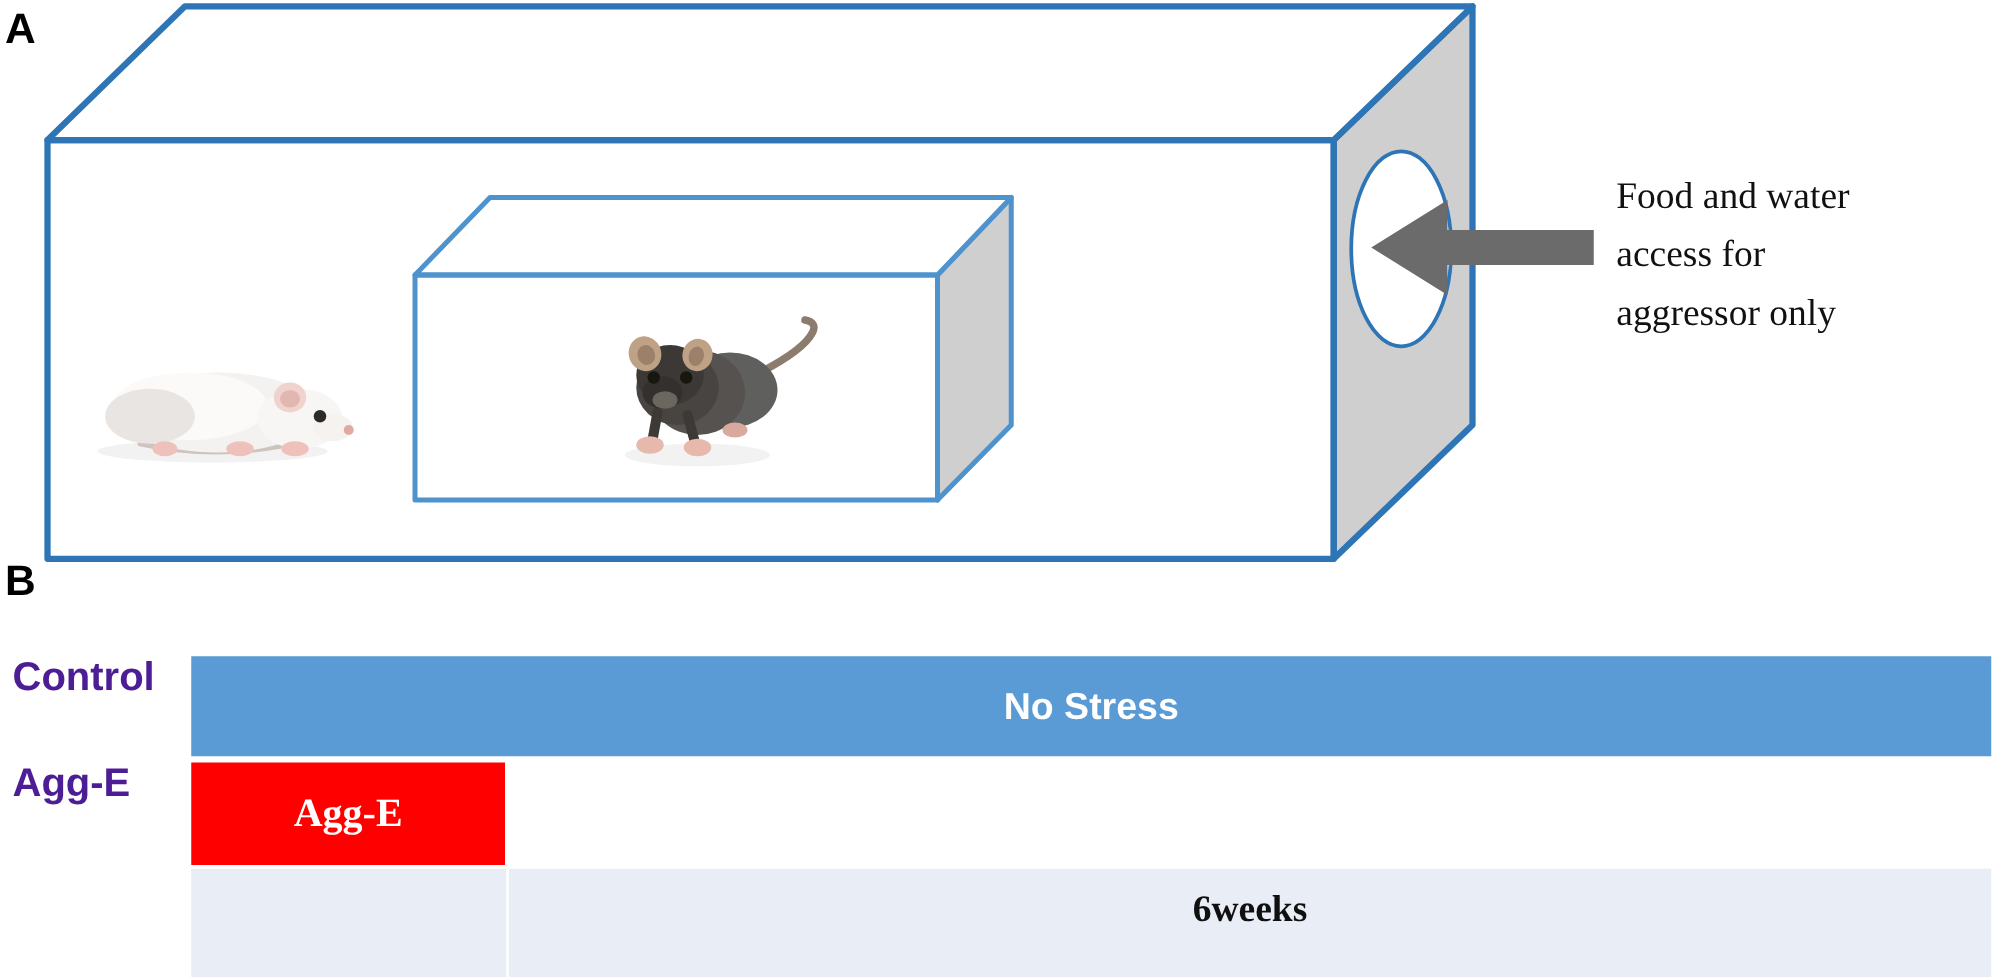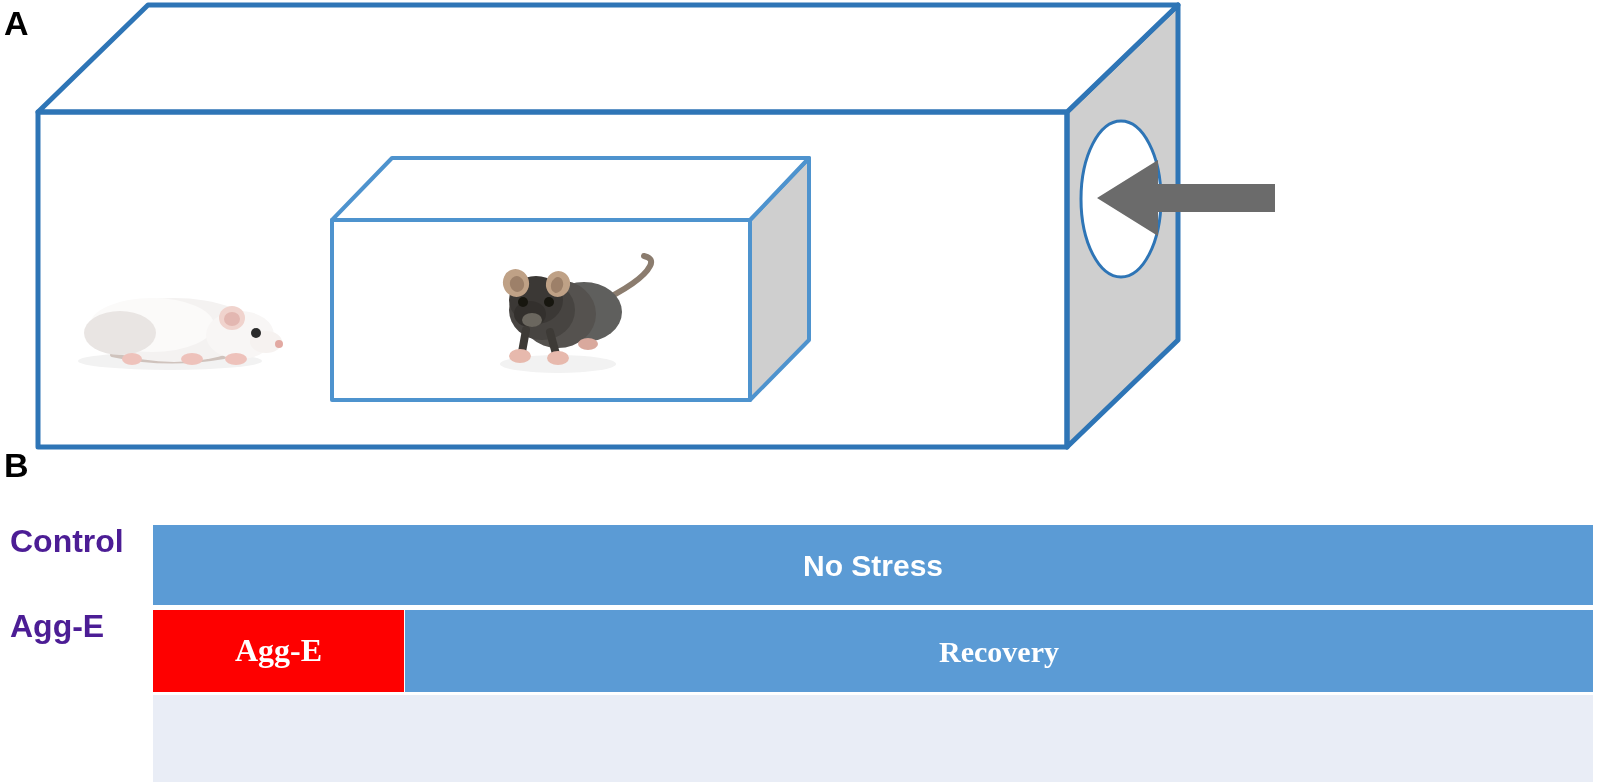"Food and water" div { html: none -> <div> <div>Food and water</div> <div>access for</div> <div>aggressor only</div> </div> }
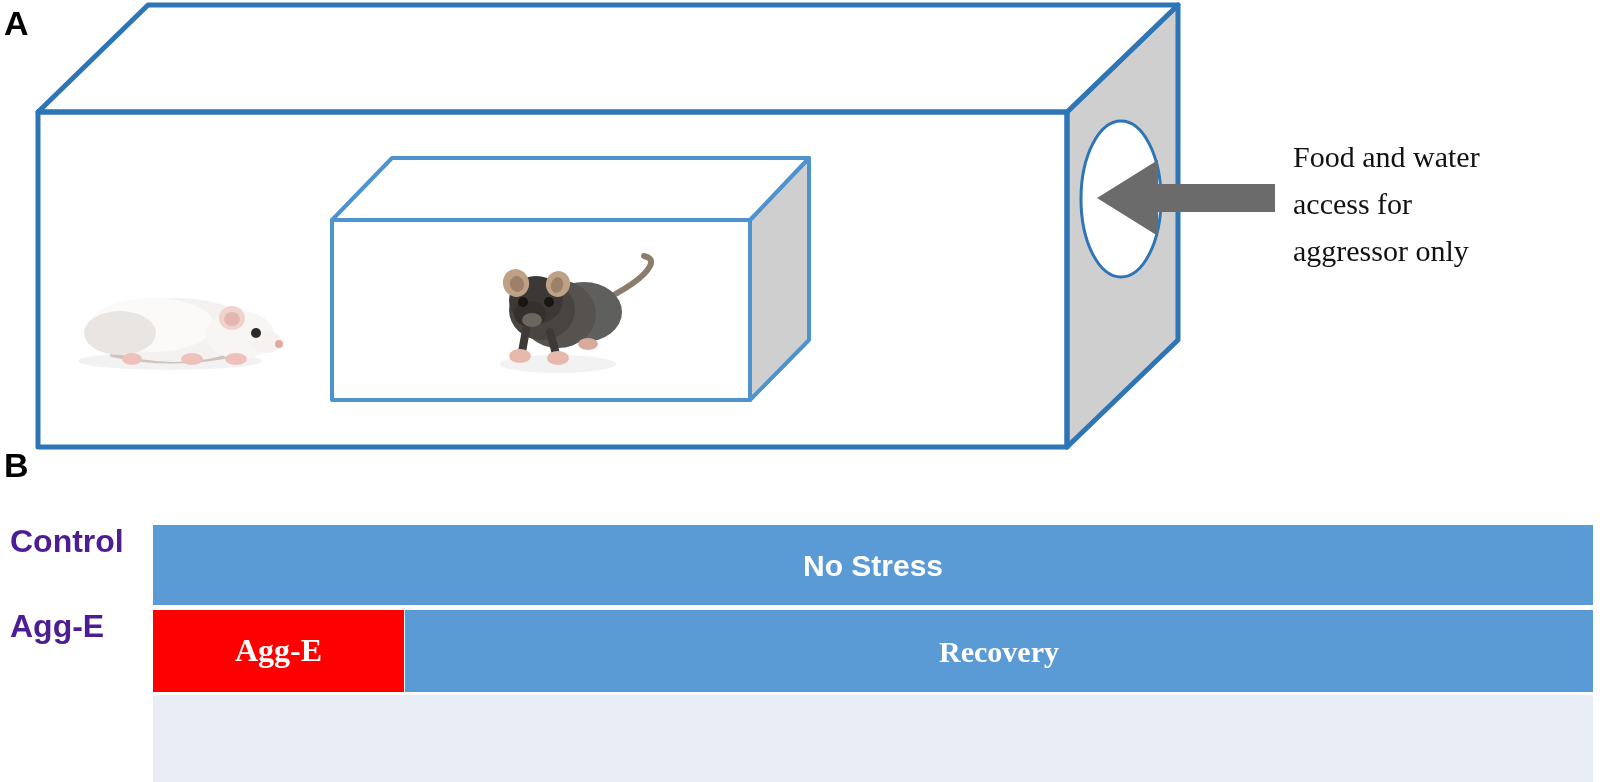"Recovery" div.bar { html: <div> <span>Recovery</span> </div> -> none }
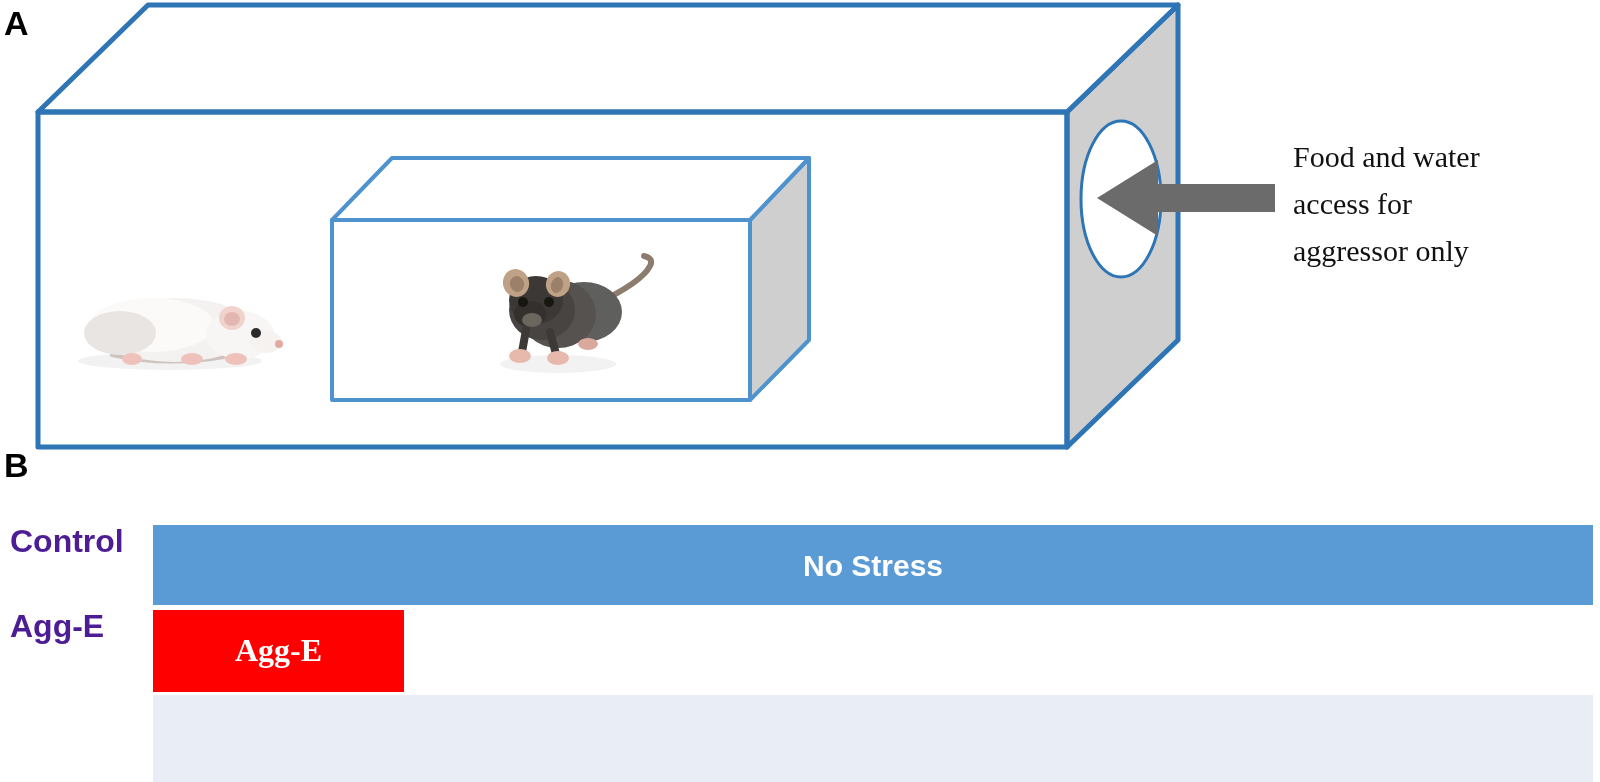"6weeks" div.duration-cell { html: none -> <div>6weeks</div> }
